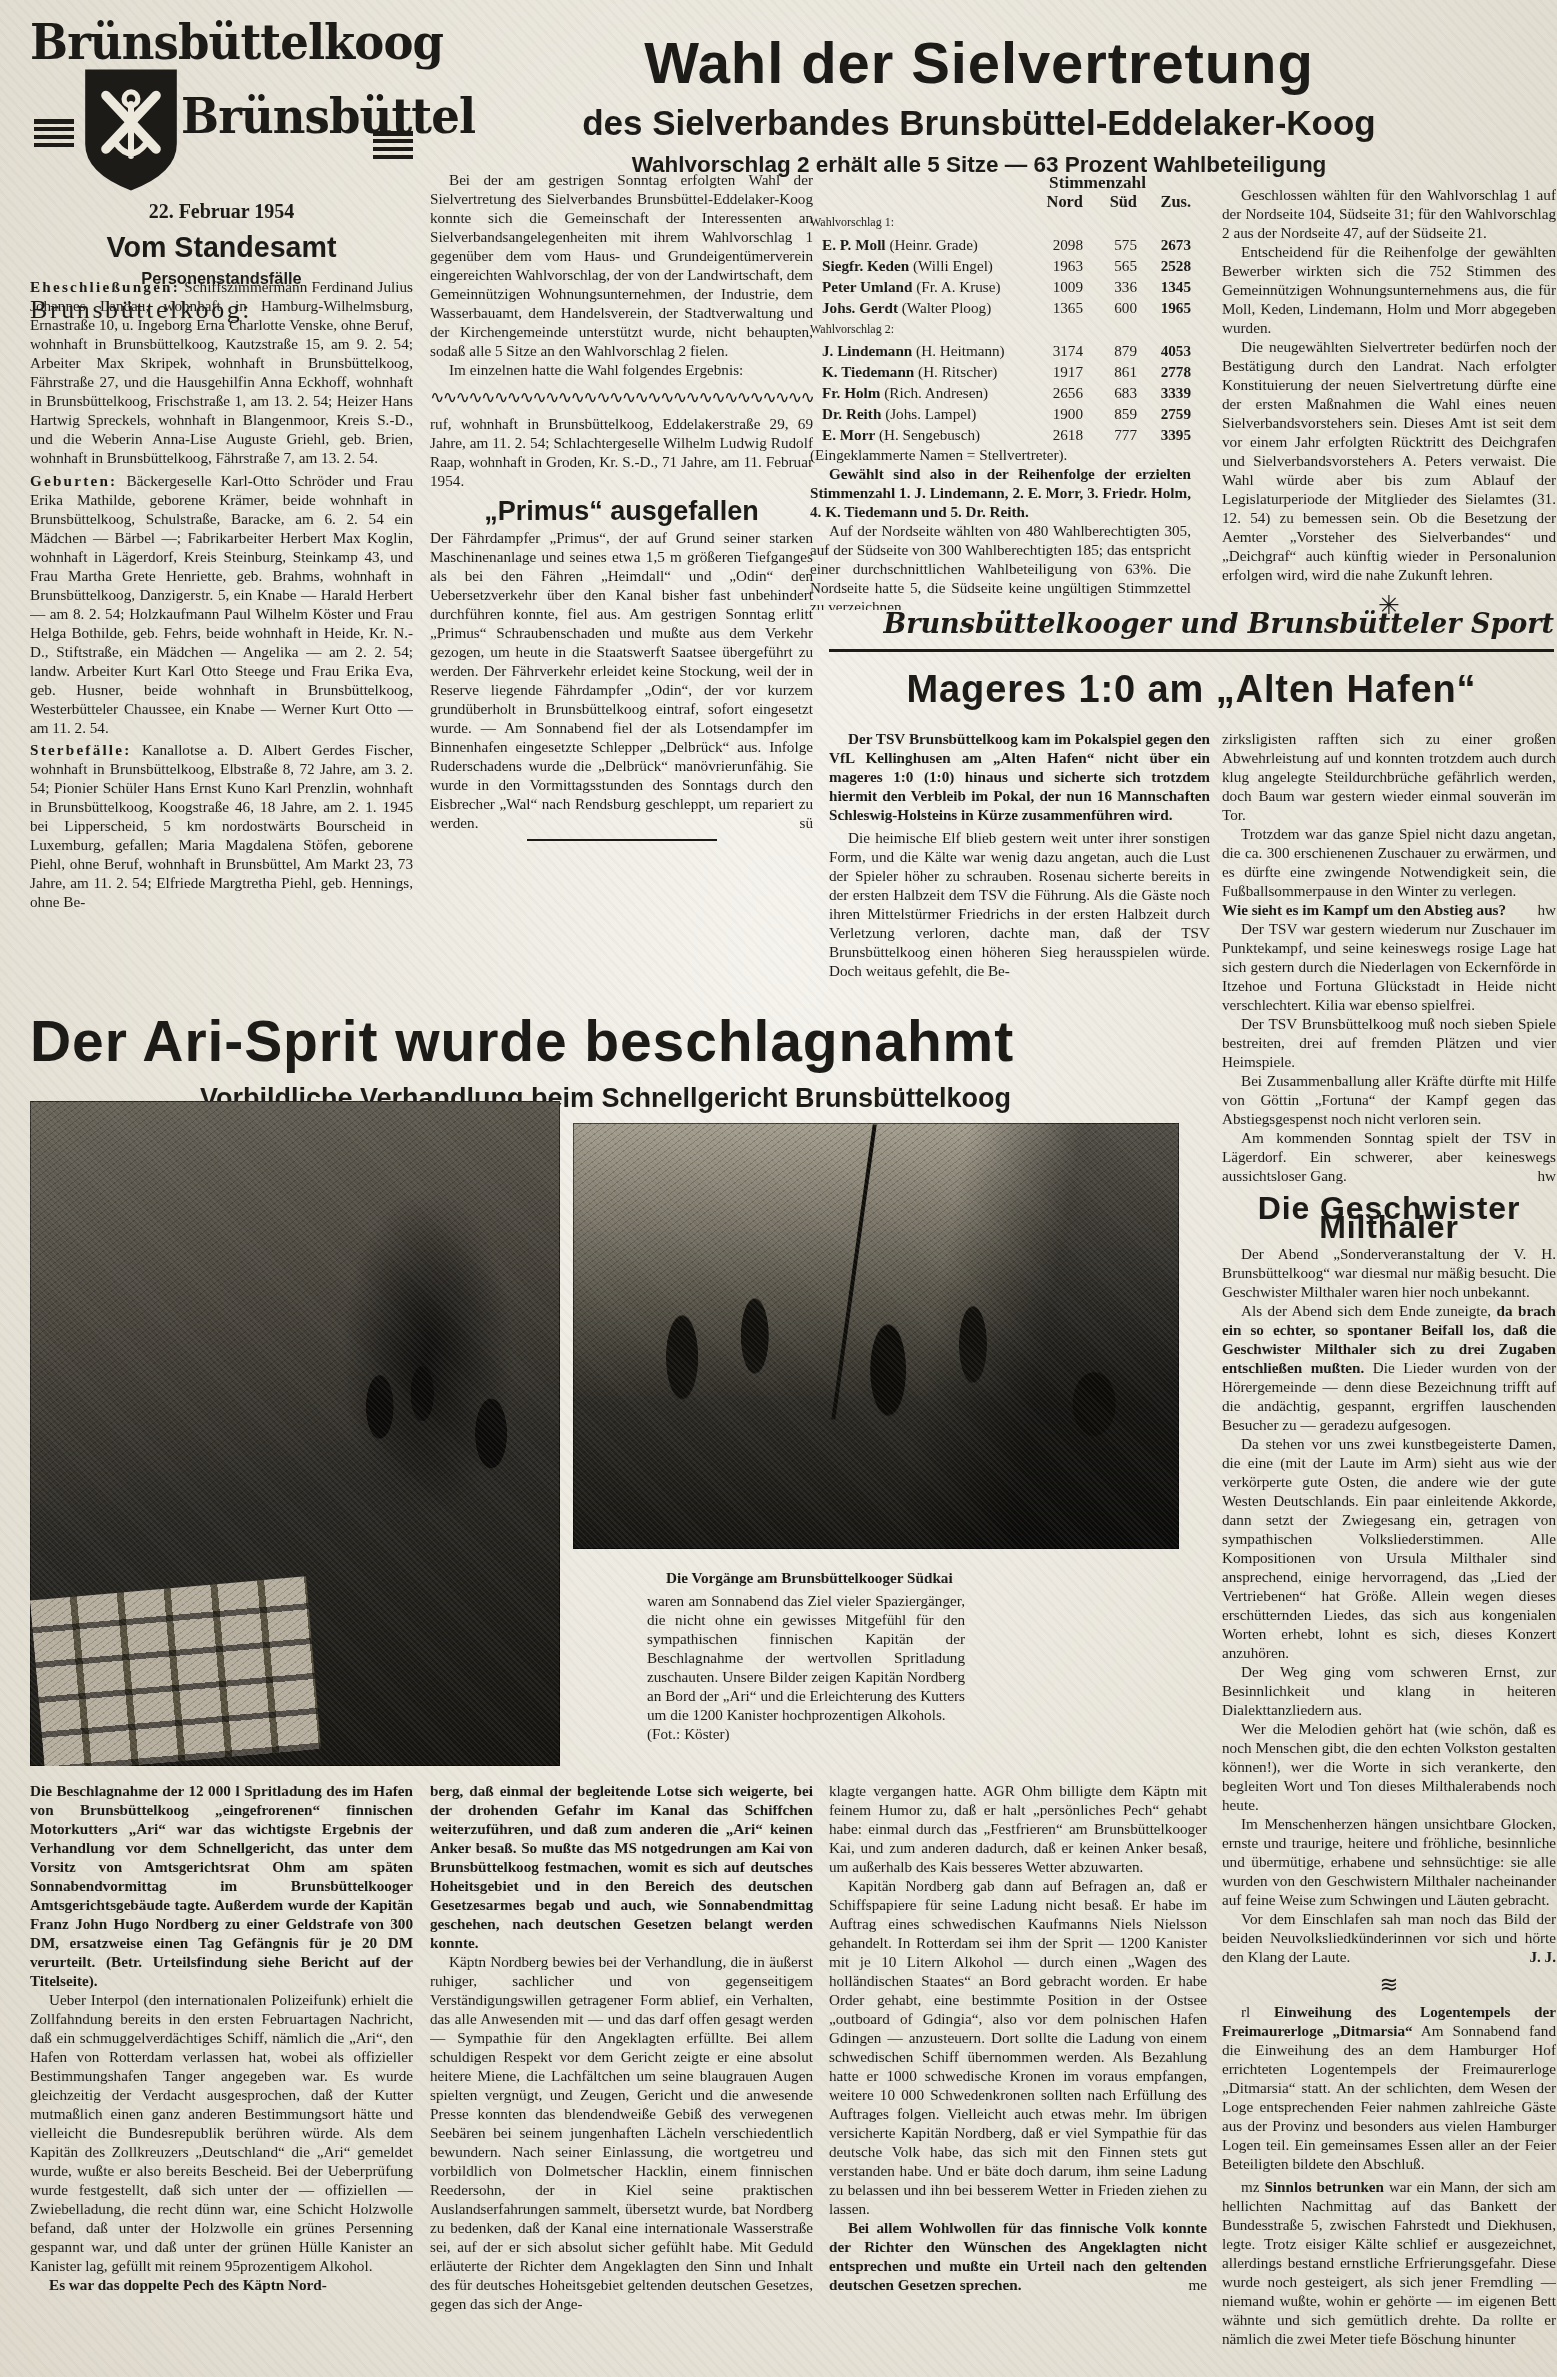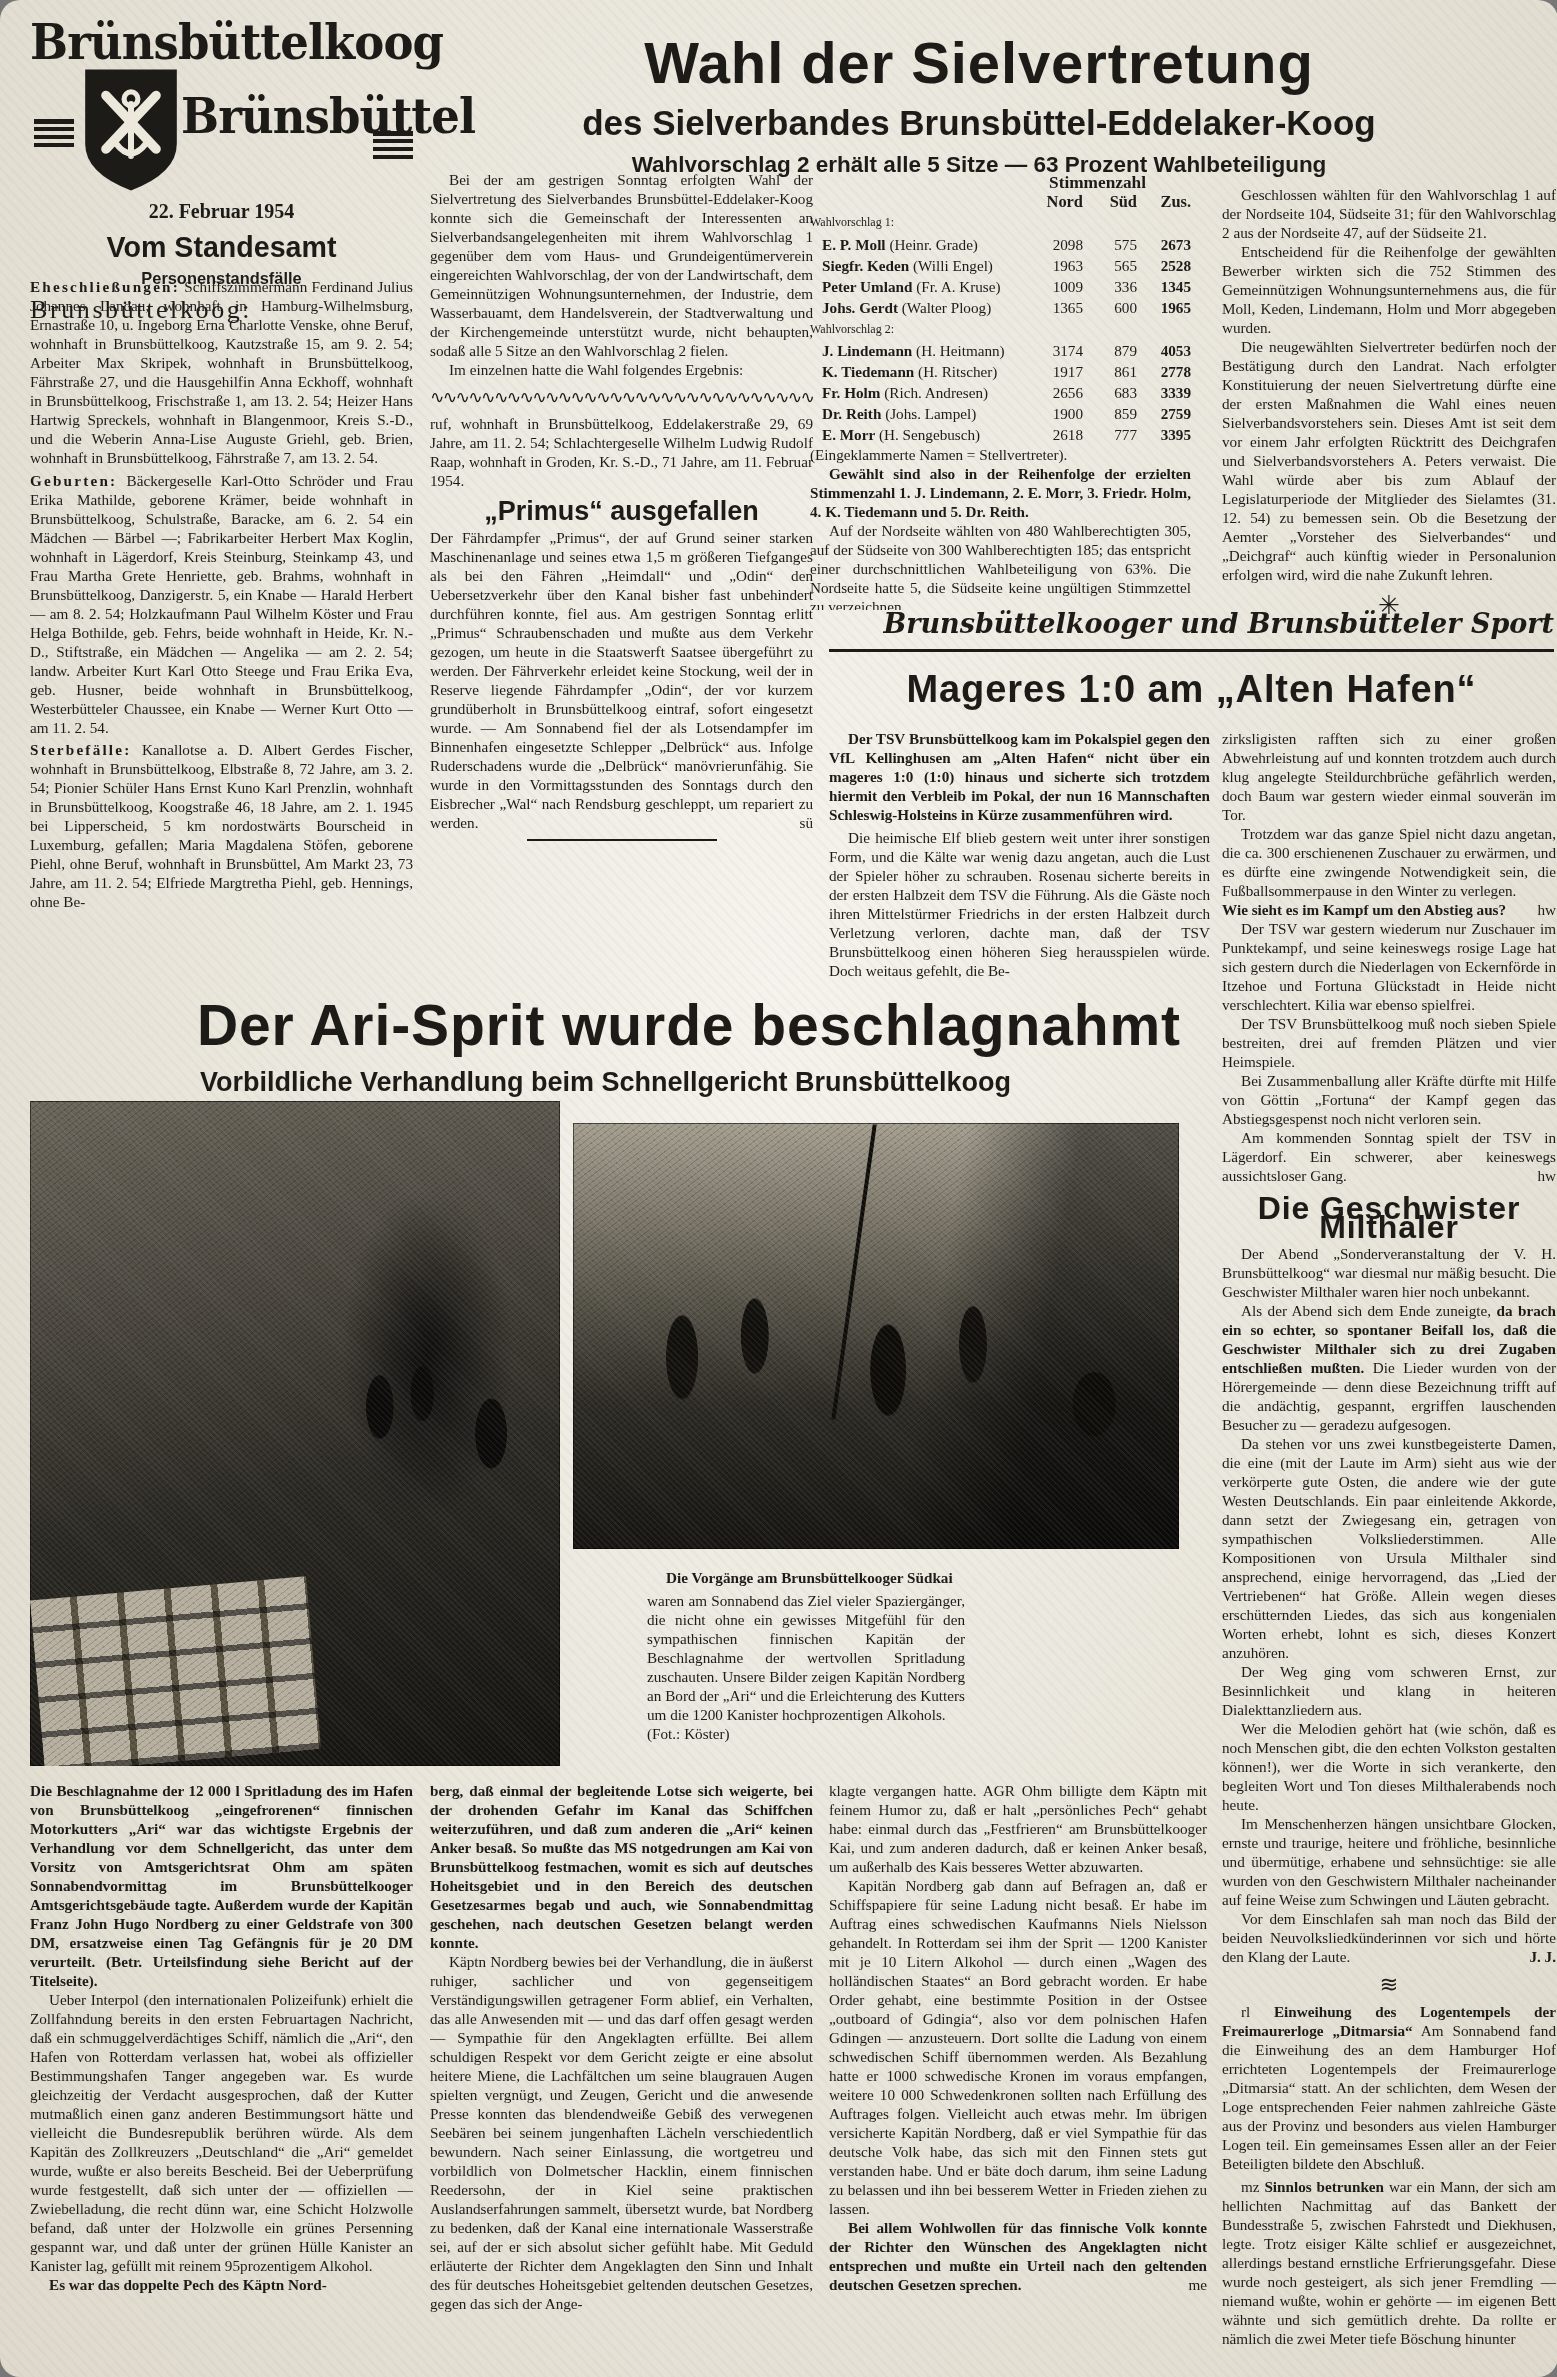"Brünsbüttelkoog" .page { border-radius: 20px -> none }
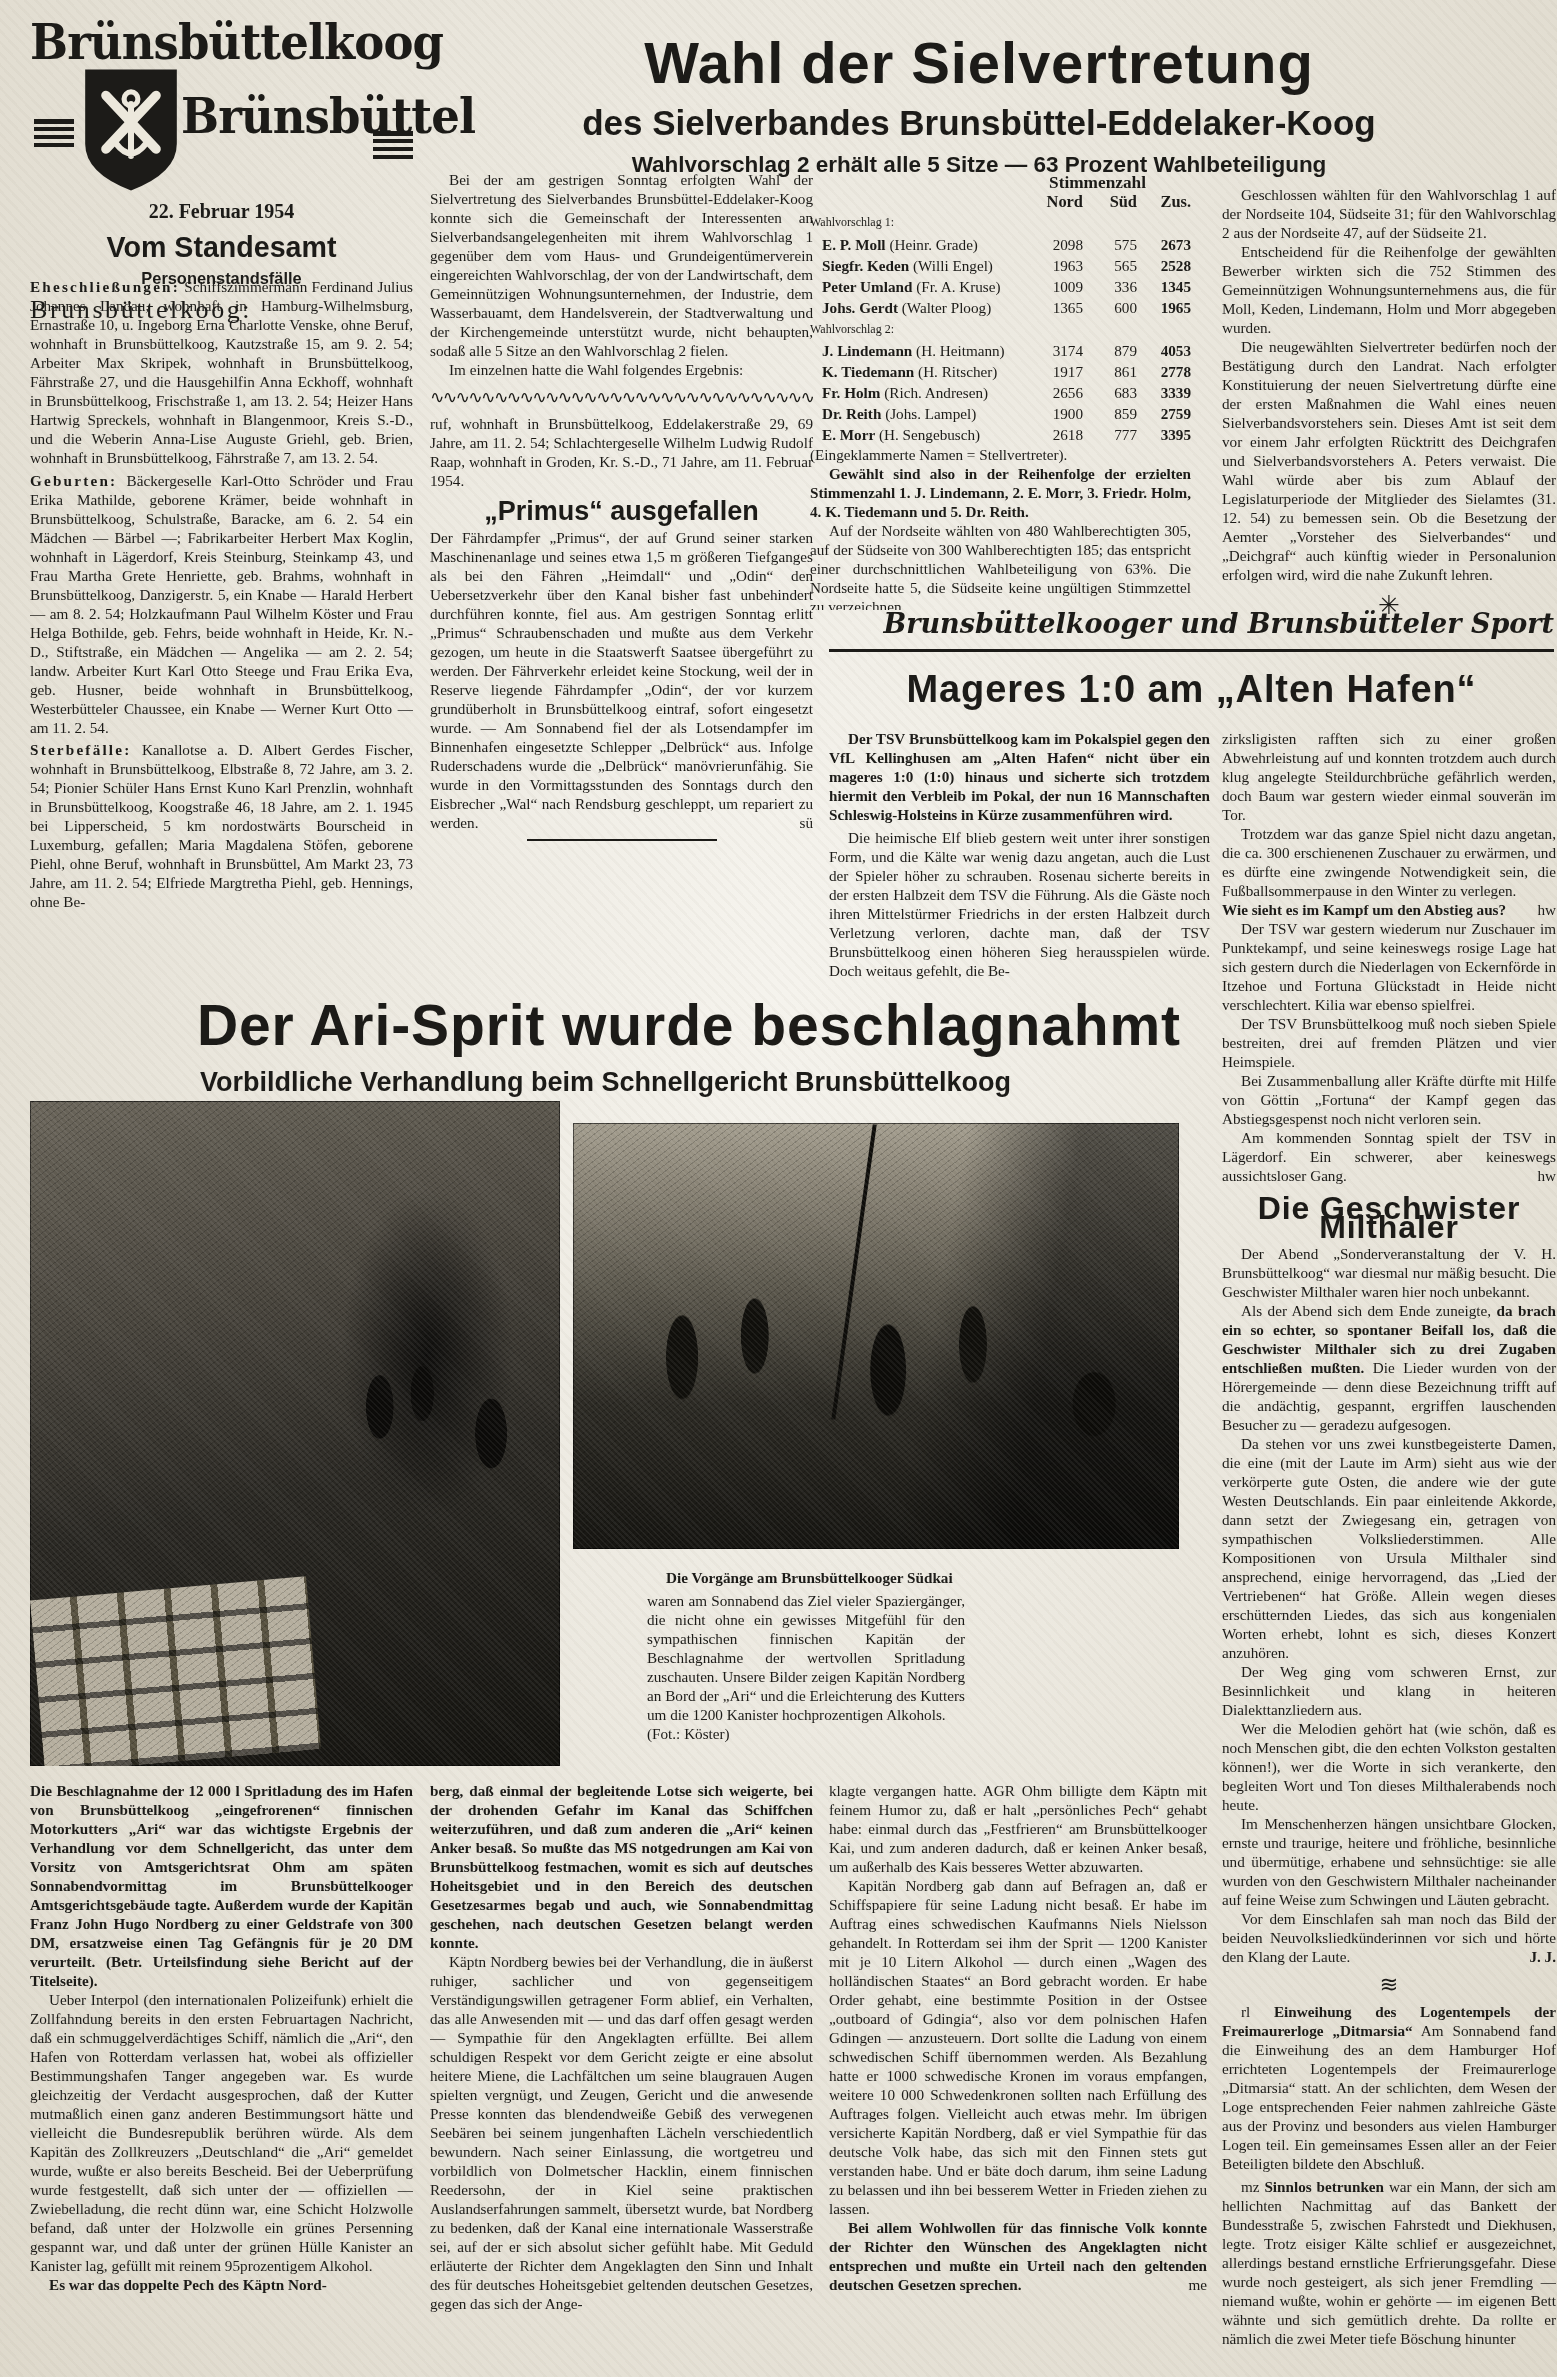"Der Ari-Sprit wurde beschlagnahmt" .h-ari { margin-top: none -> 16px; text-align: right -> left }
